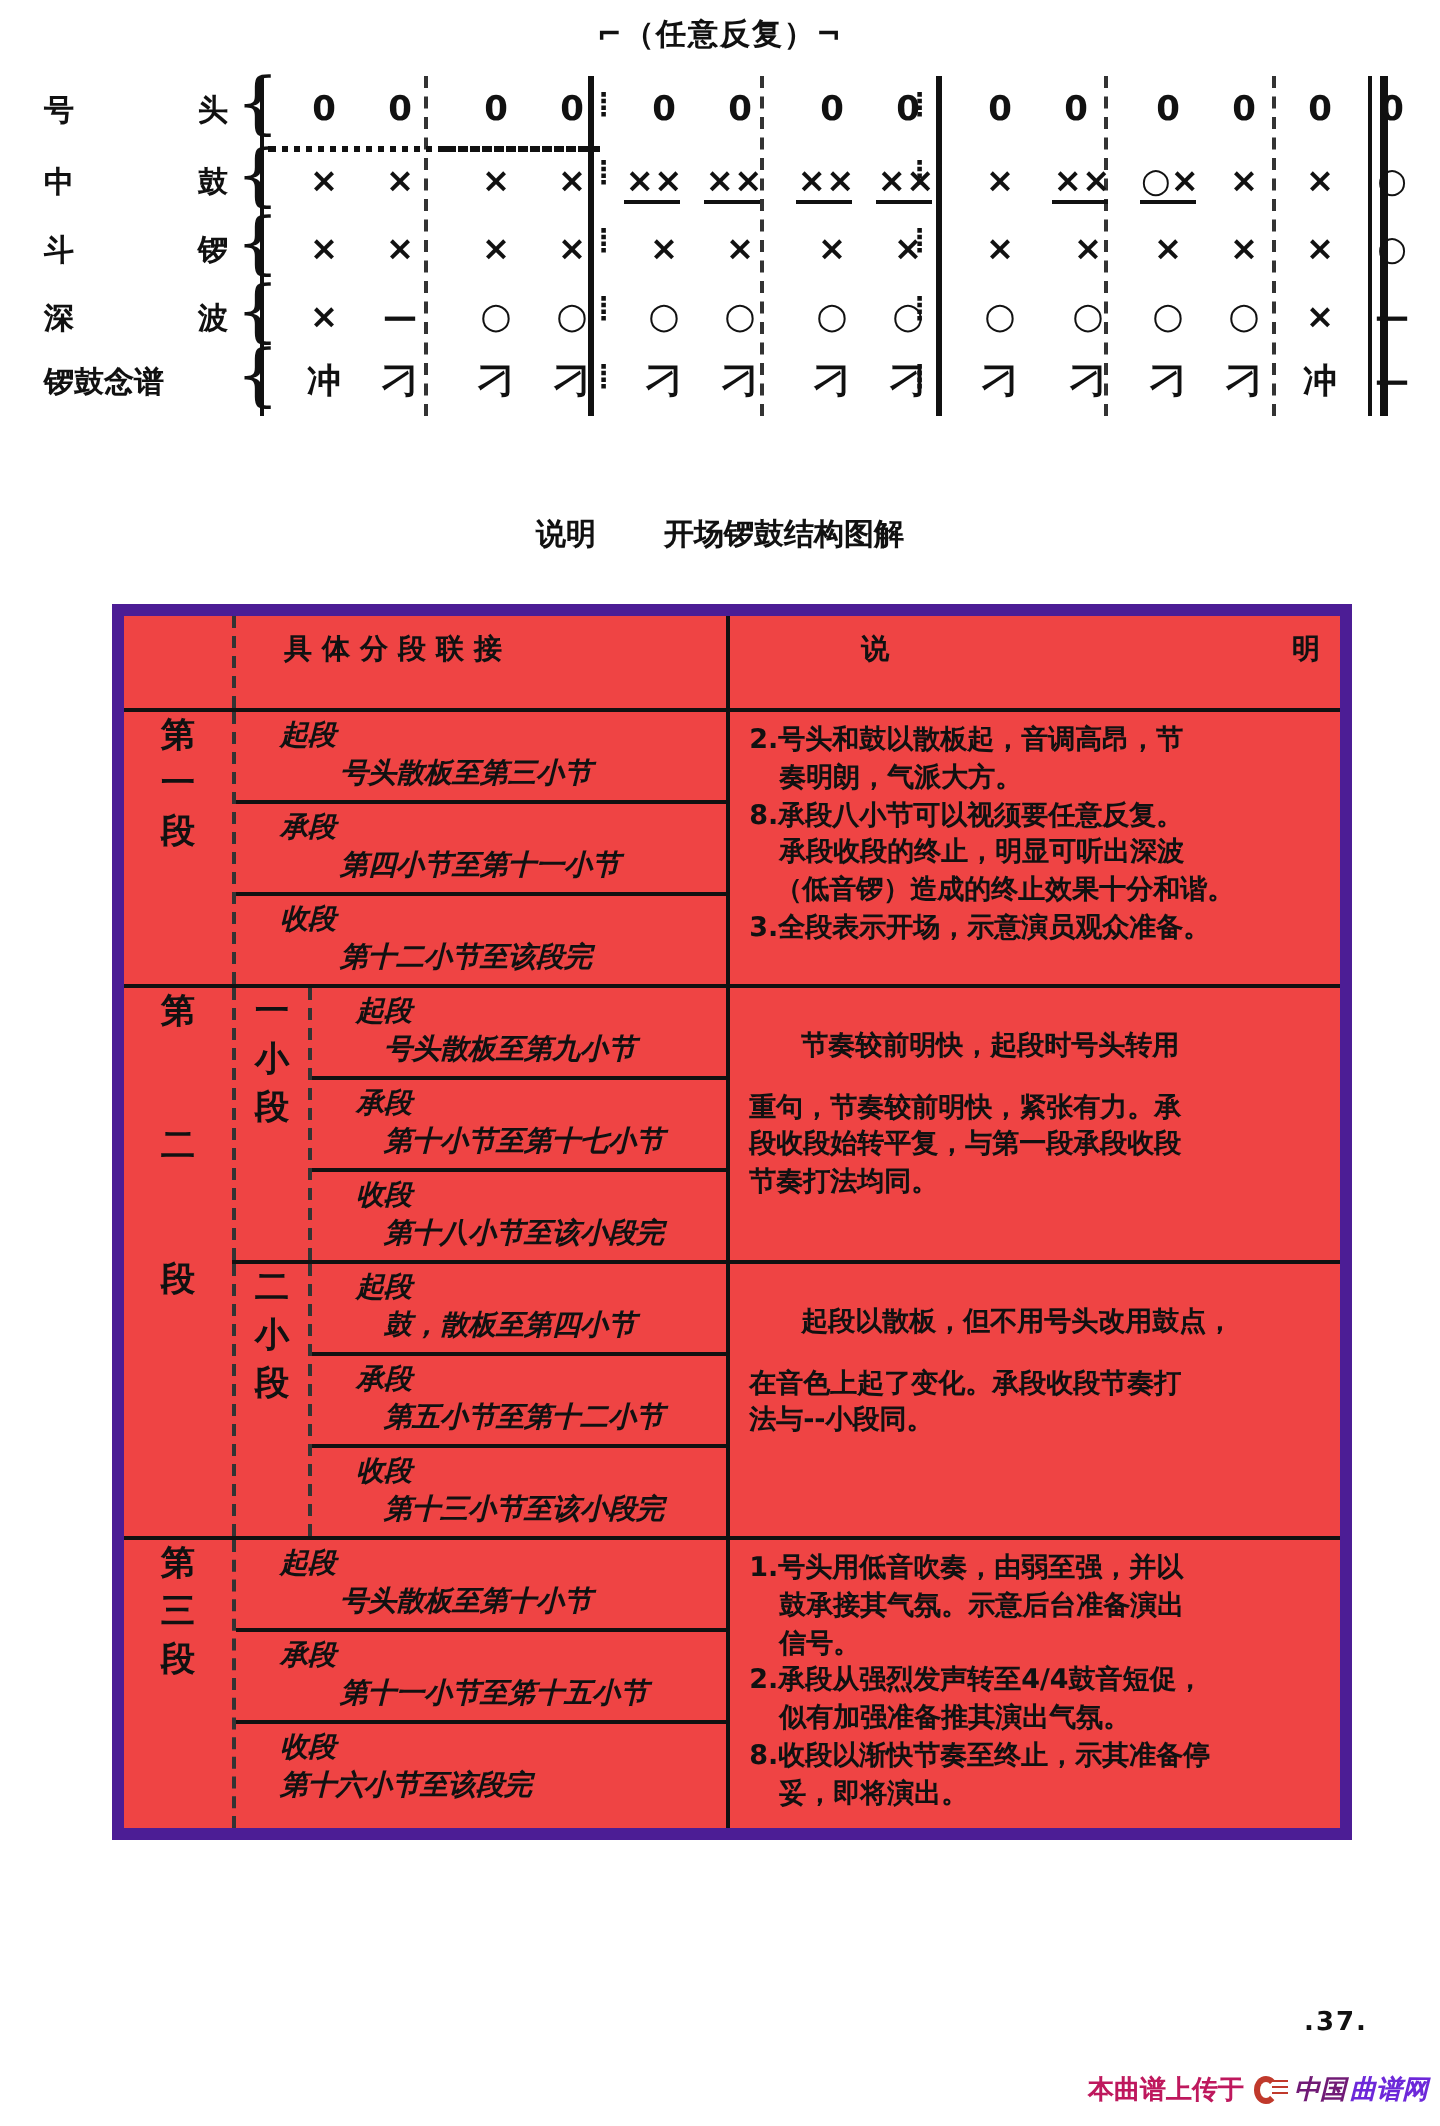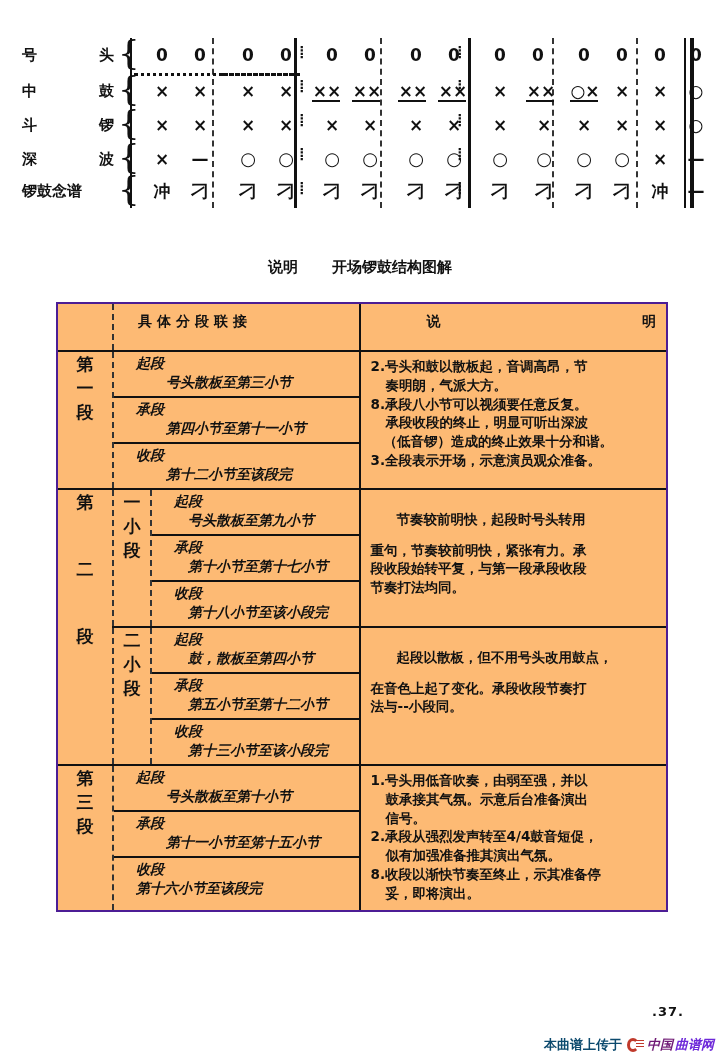"⌐（任意反复）¬" div.repeat-hdr { html: none -> <div> <span>⌐</span><span>（任意反复）</span><span>¬</span> </div> }
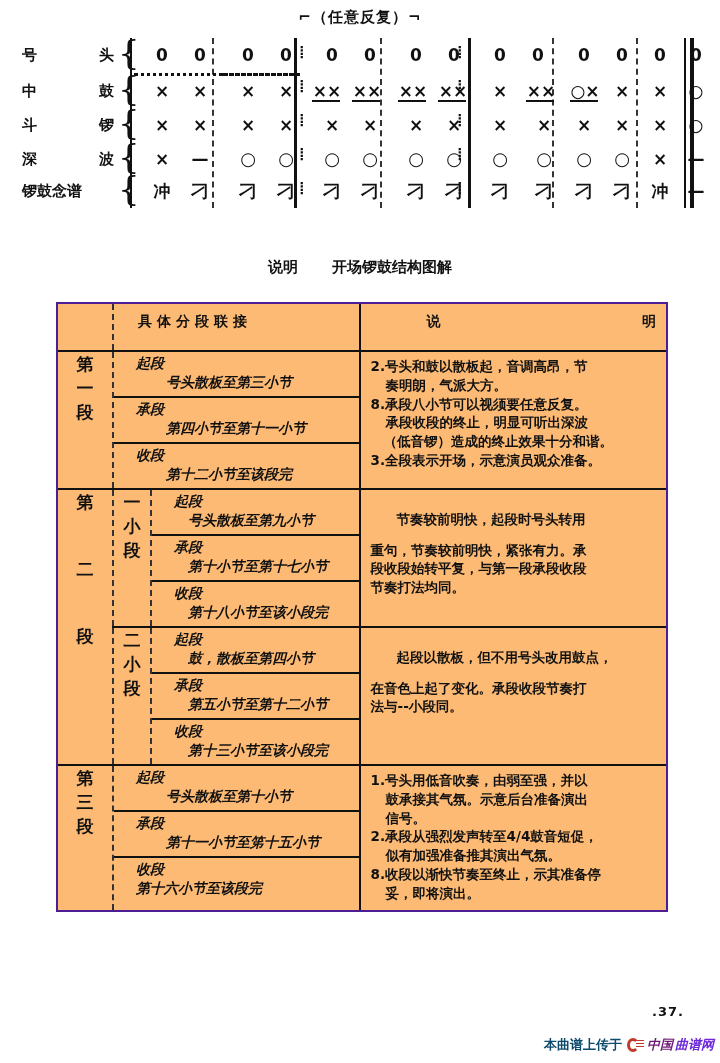"具体分段联接" #tbl { background: #fdba74 -> #ef4444; border: 2px solid #4c1d95 -> 6px solid #4c1d95 }
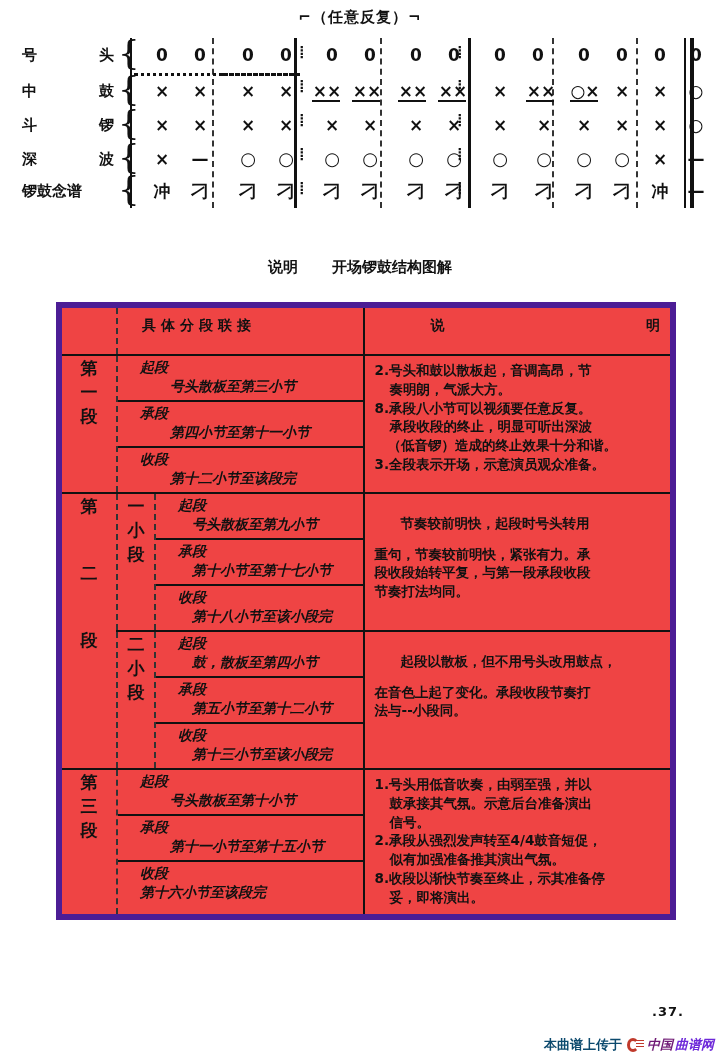"本曲谱上传于" #watermark .wm-txt { color: #0c4a6e -> #be185d }
